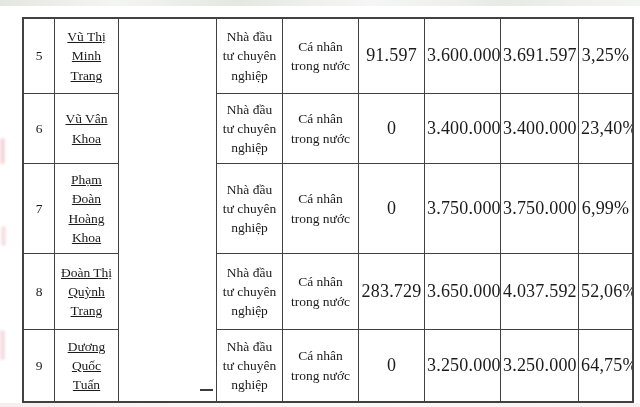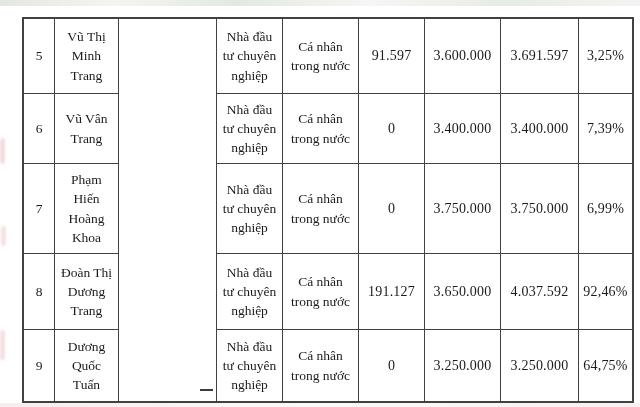"Vũ Thị" td.c-name { text-decoration: none -> underline }
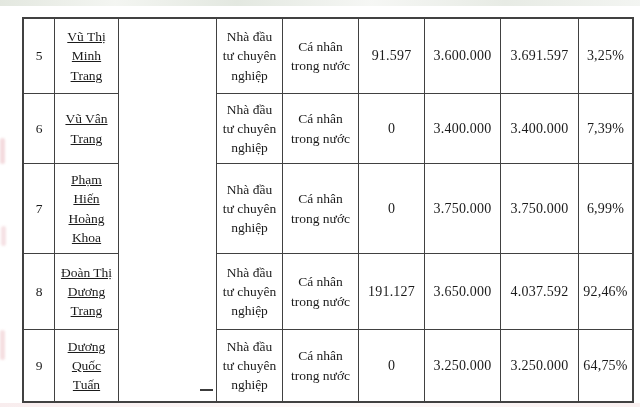"91.597" td.c-num { font-size: 14px -> 18px }
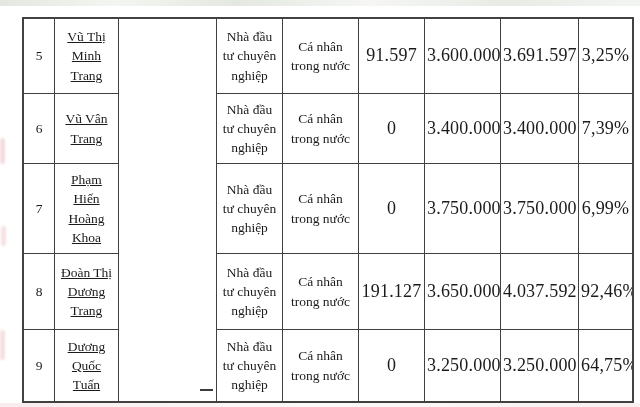"Vũ Vân" td.c-name { text: Trang -> Khoa }
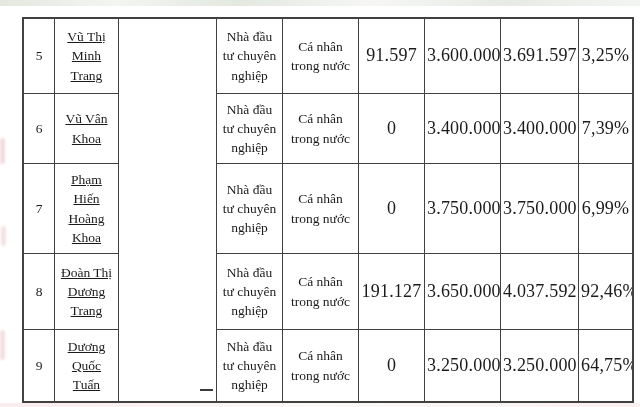"7,39%" td.c-num { text: 7,39% -> 23,40% }
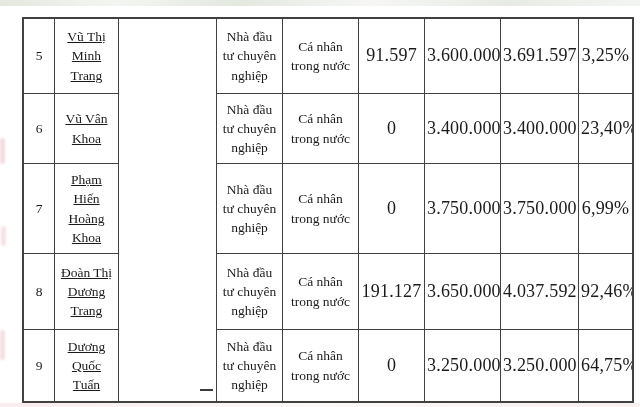"Phạm" td.c-name { text: Hiến -> Đoàn }
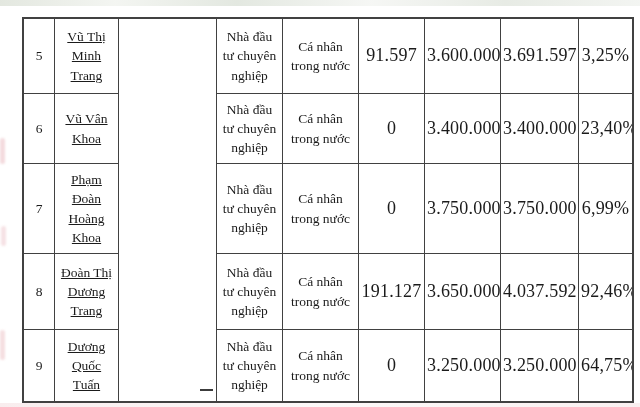"Đoàn Thị" td.c-name { text: Dương -> Quỳnh }
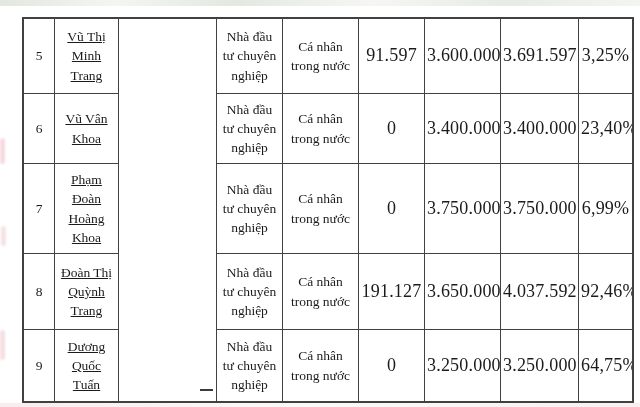"191.127" td.c-num { text: 191.127 -> 283.729 }
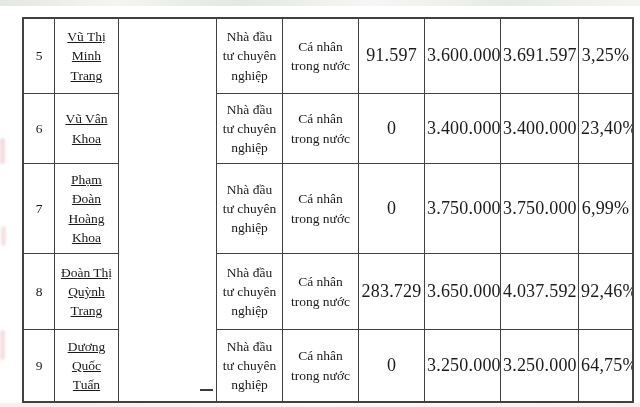"92,46%" td.c-num { text: 92,46% -> 52,06% }
